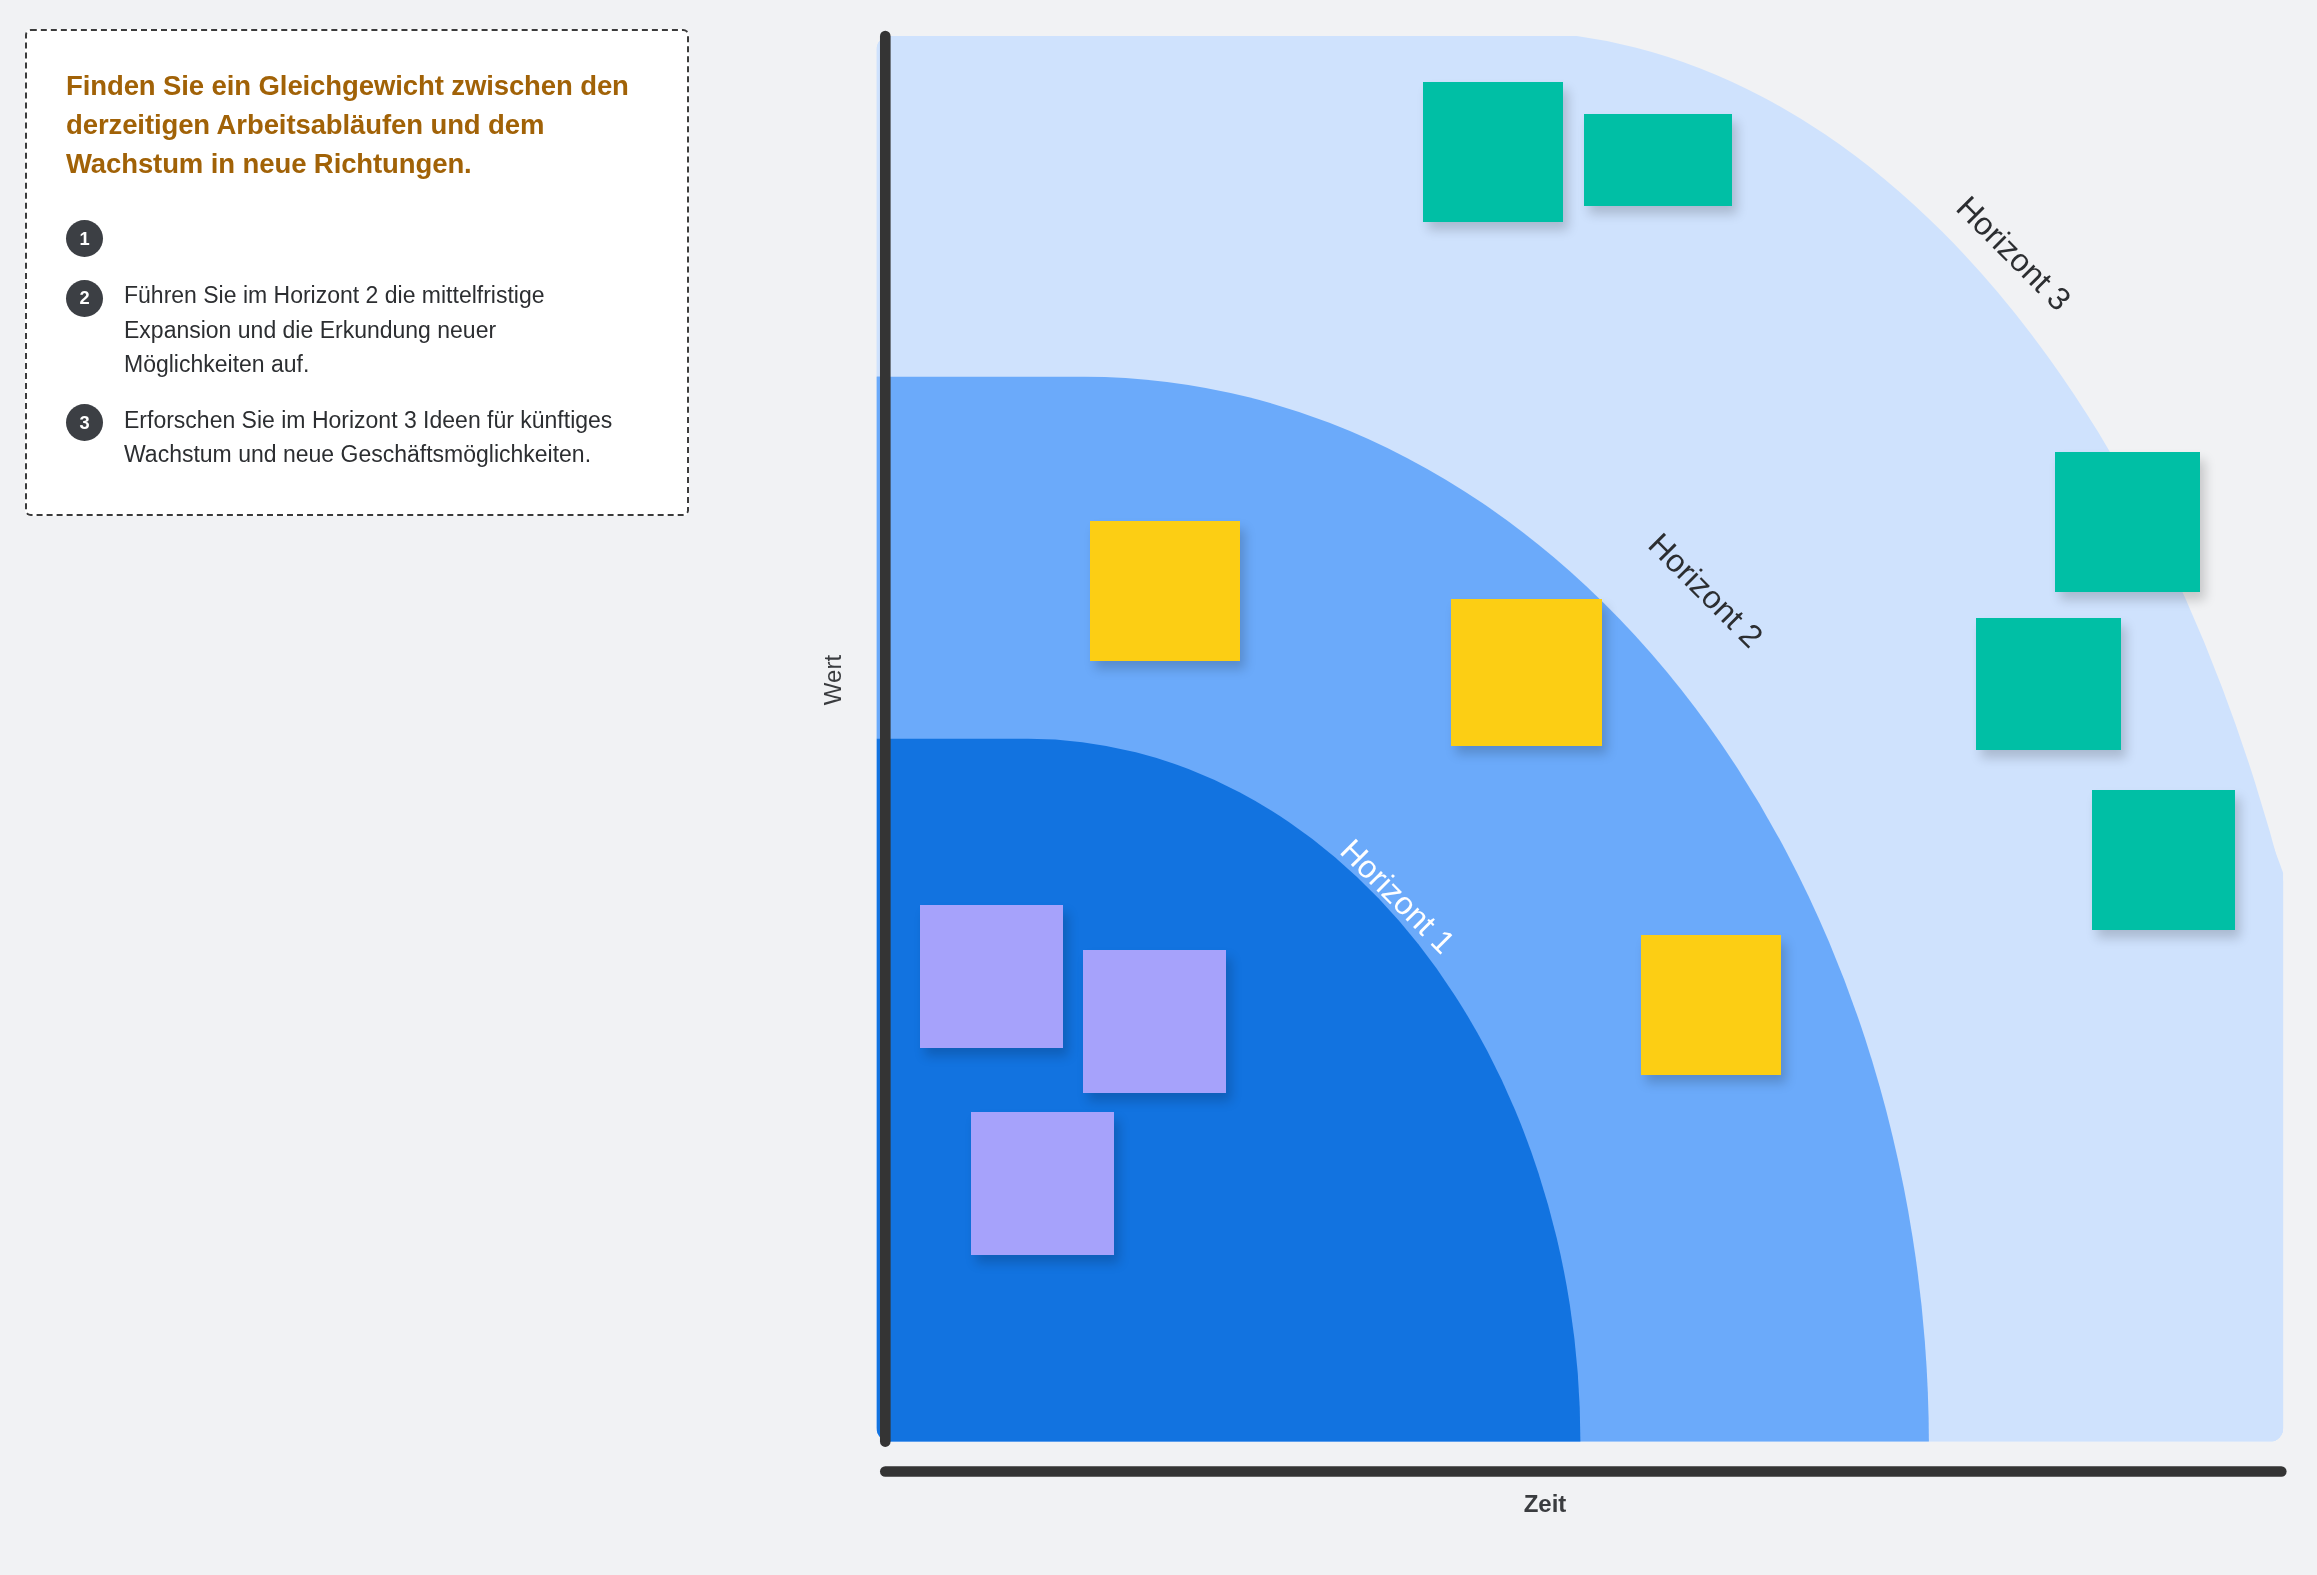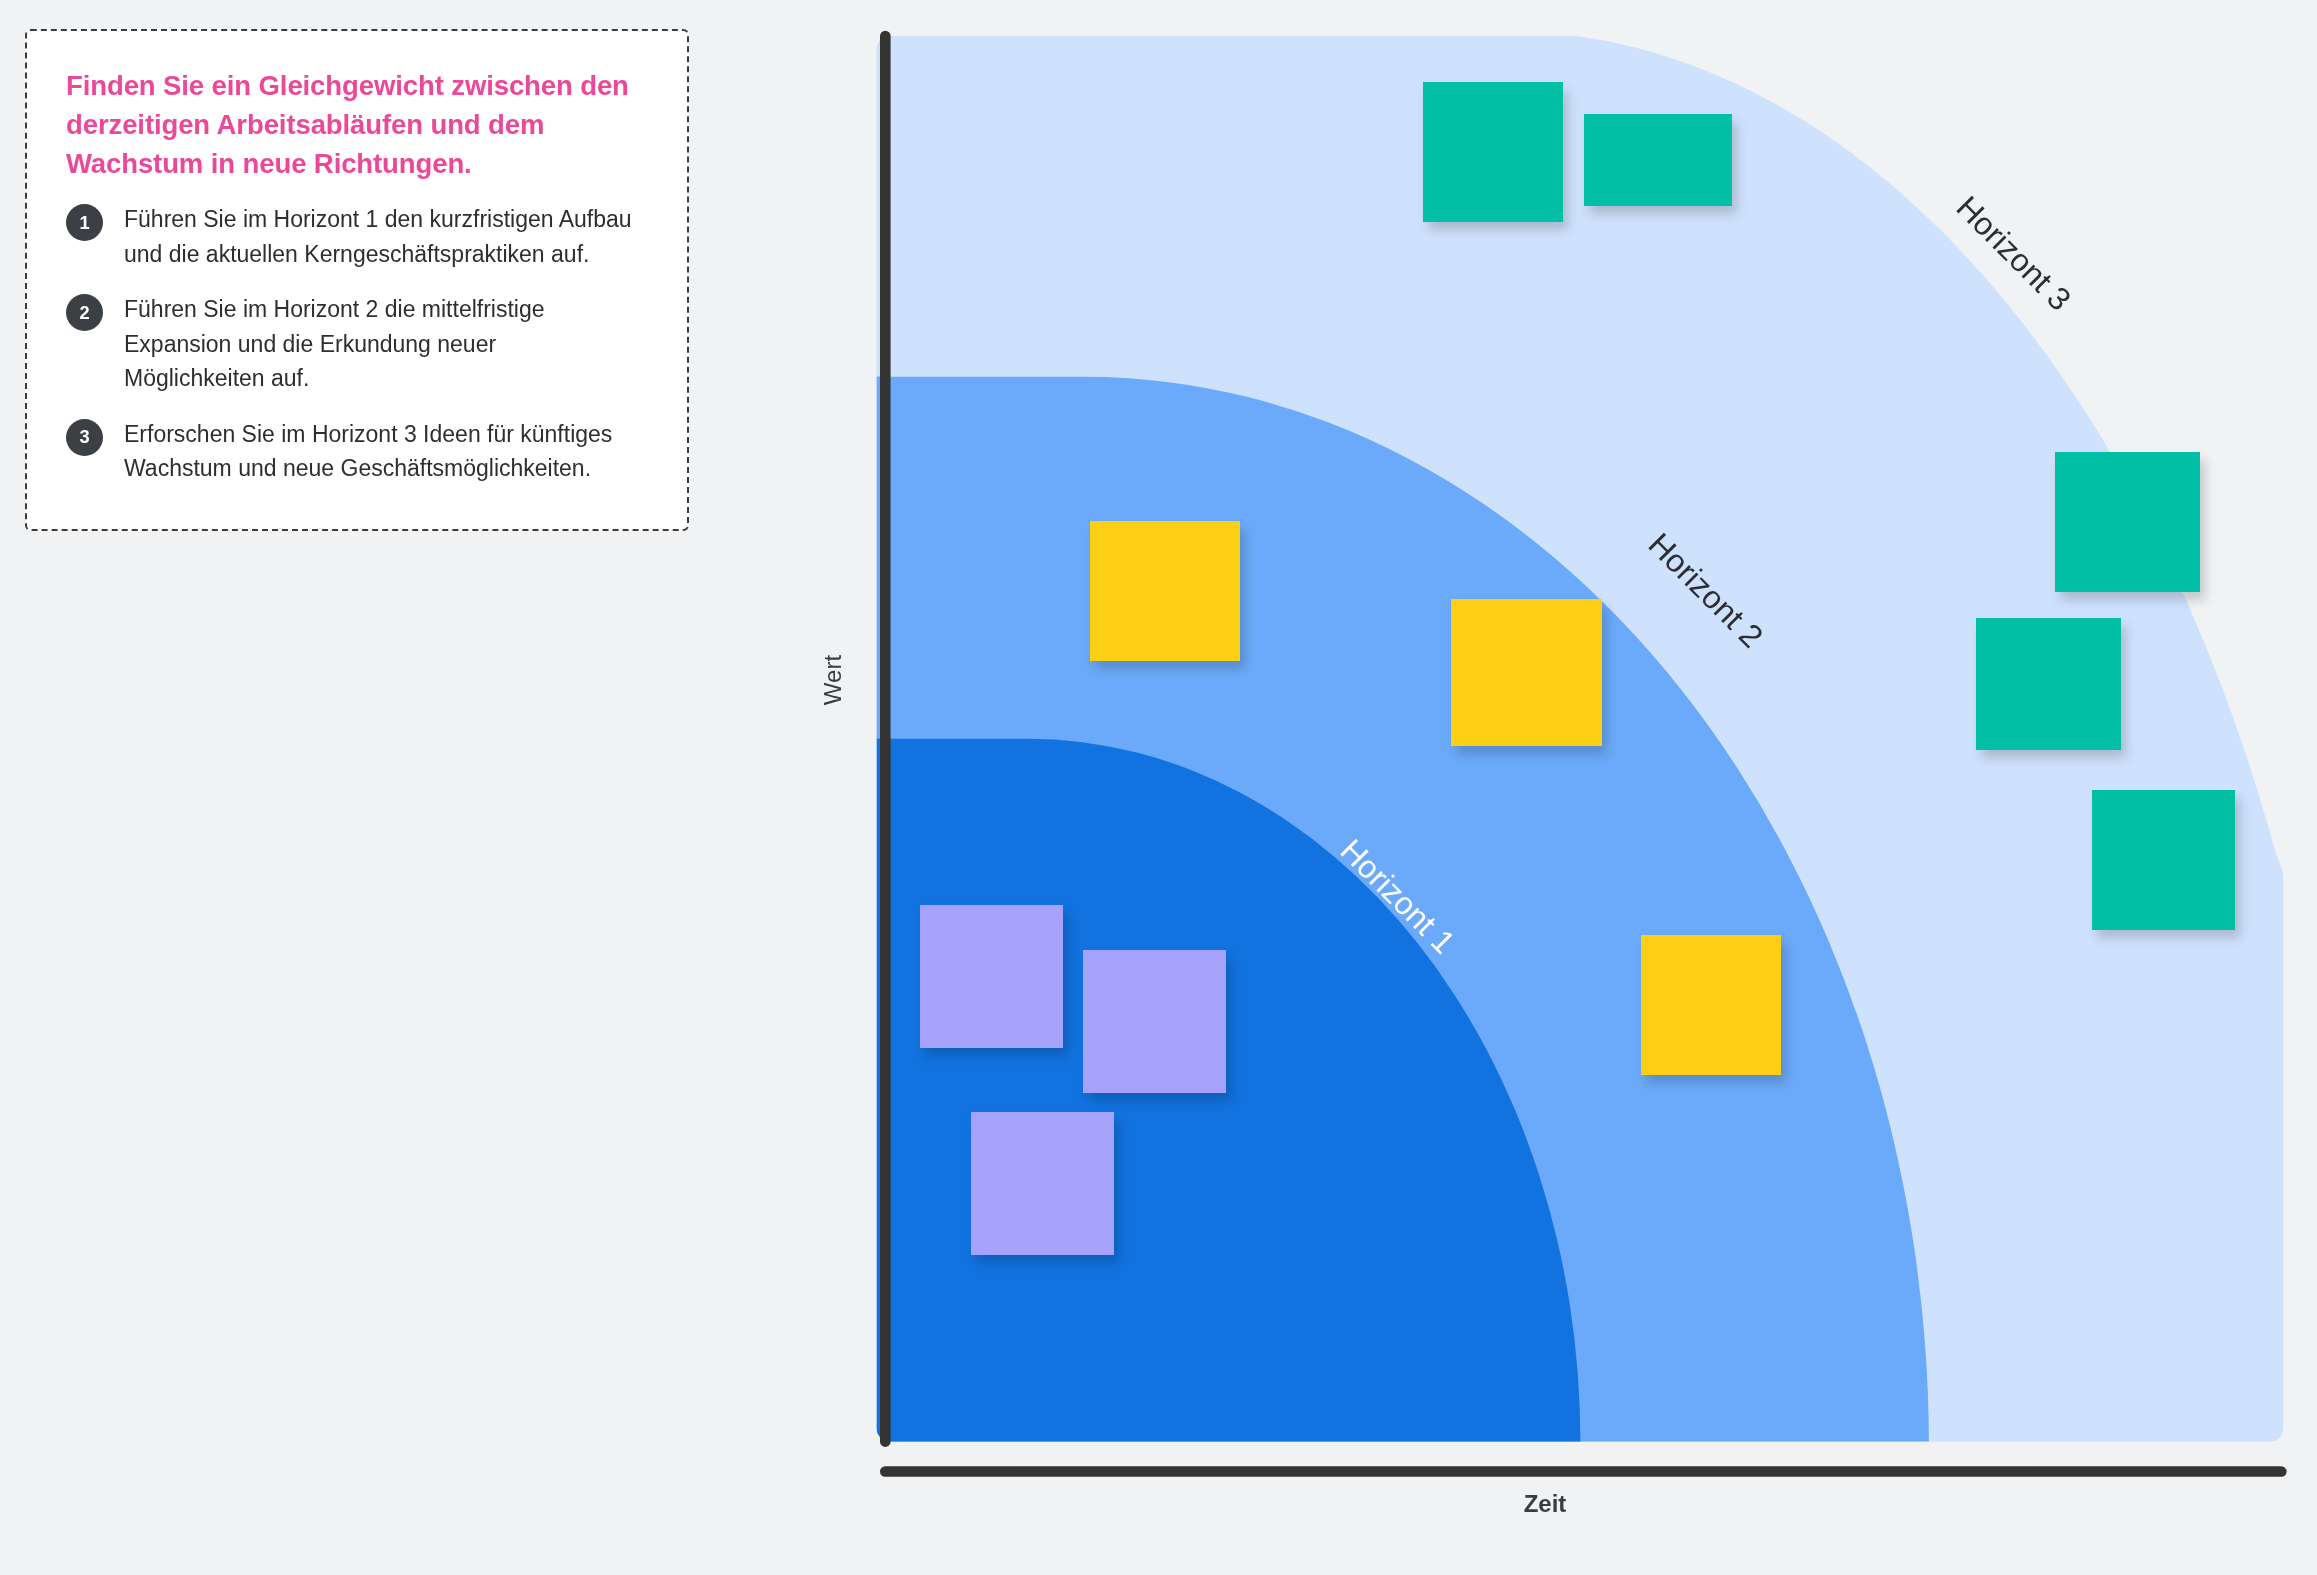"Finden Sie ein Gleichgewicht zwischen" #instruction-title { color: #ec4899 -> #a16207; margin: 0 0 19px 0 -> 0 0 35px 0 }
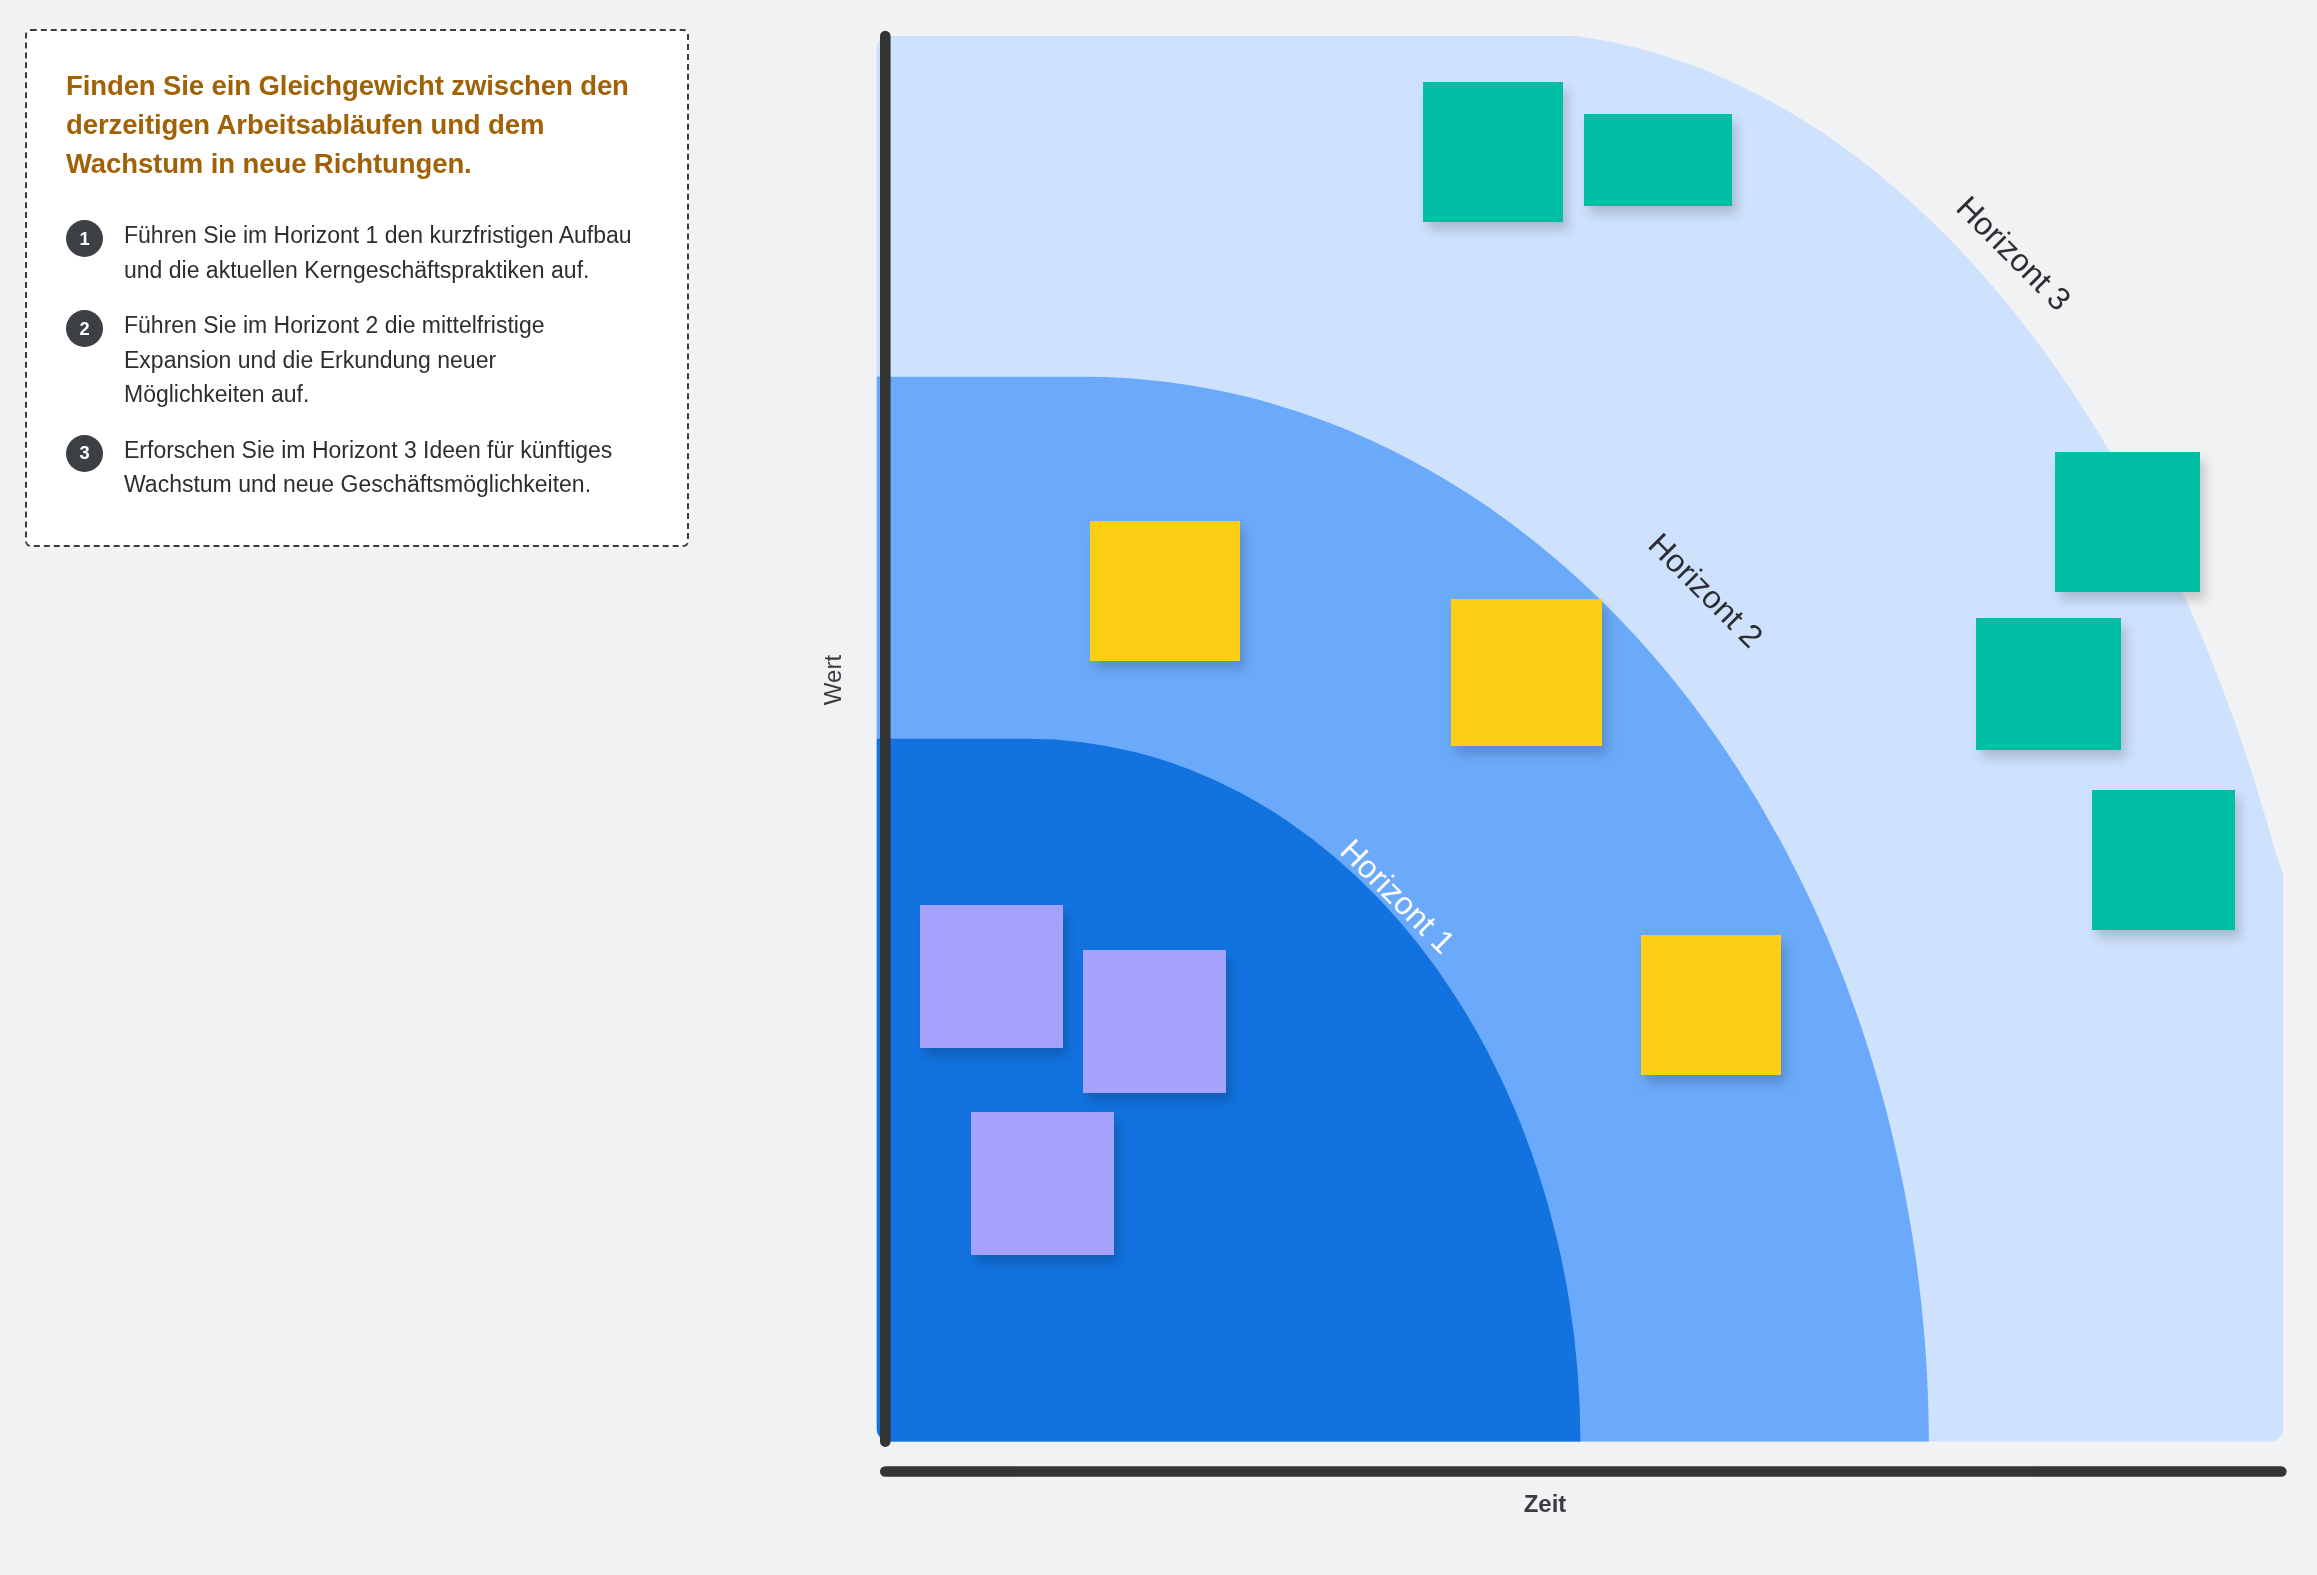"Führen Sie im Horizont 1" div.step-text { html: <div>Führen Sie im Horizont 1 den kurzfristigen Aufbau und die aktuellen Kerngeschäftspraktiken auf.</div> -> none }
